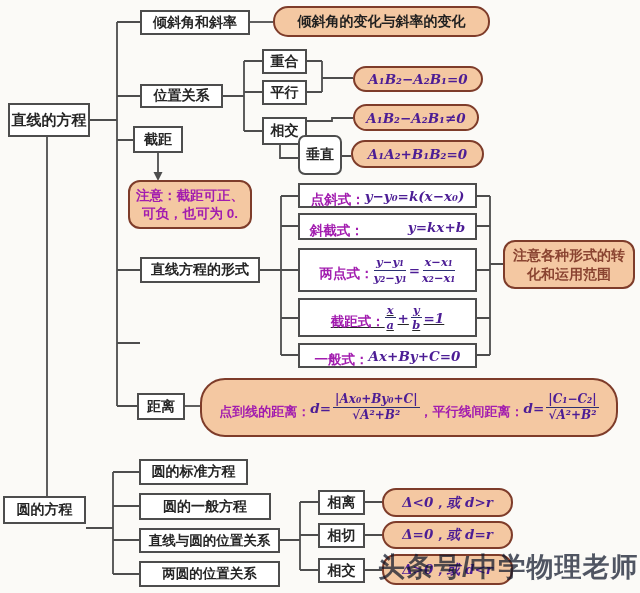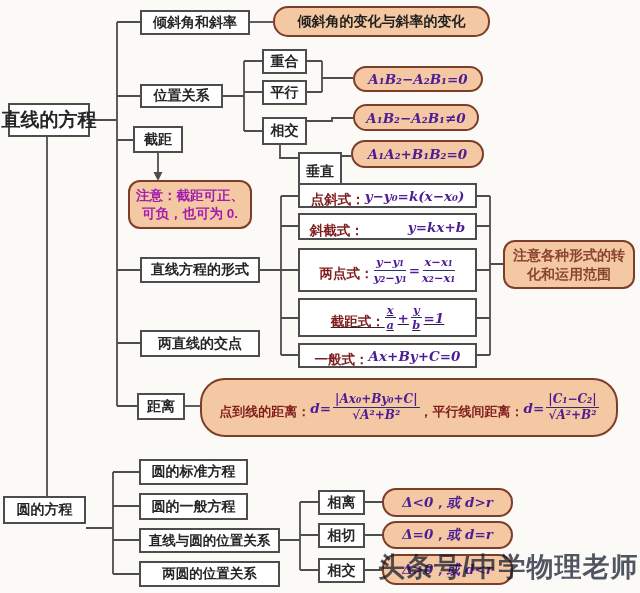"直线的方程" div.wbox { font-size: 19px -> 15px }
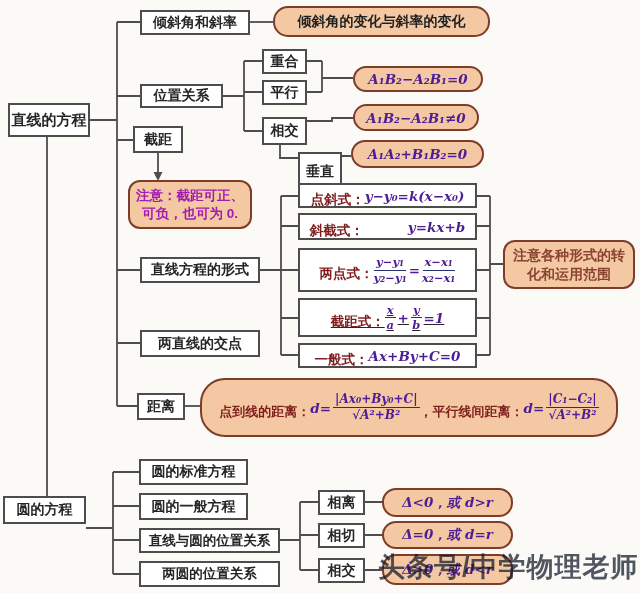"垂直" div.wbox { border-radius: none -> 7px; top: 152px -> 135px }
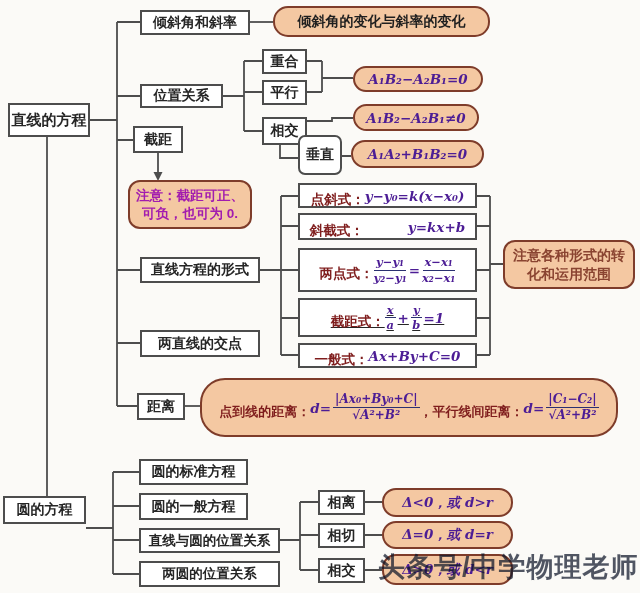"点斜式：" .cn { color: #7f1d1d -> #a21caf }
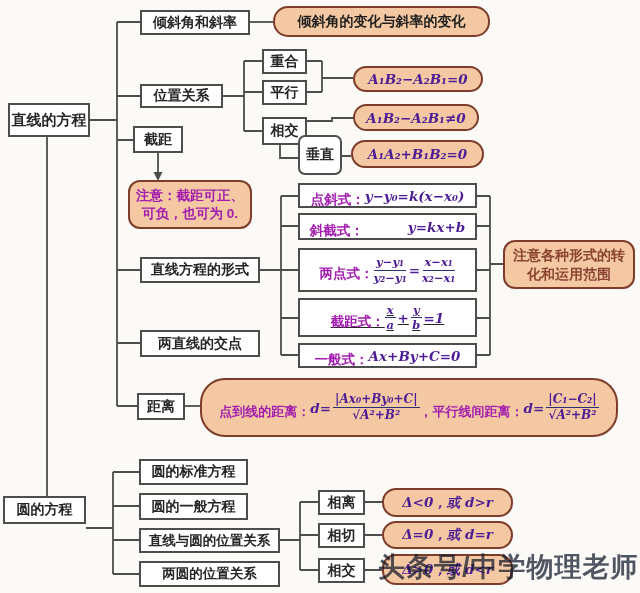"两直线的交点" div.wbox { html: <div>两直线的交点</div> -> none }
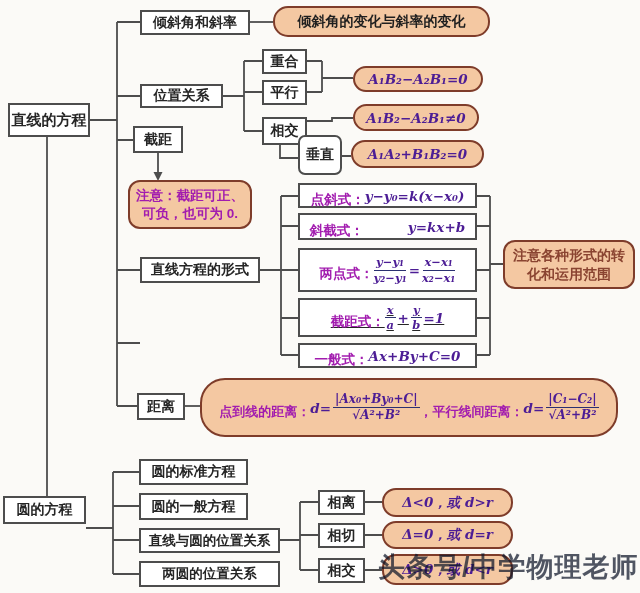"圆的一般方程" div.wbox { width: 109px -> 132px }
